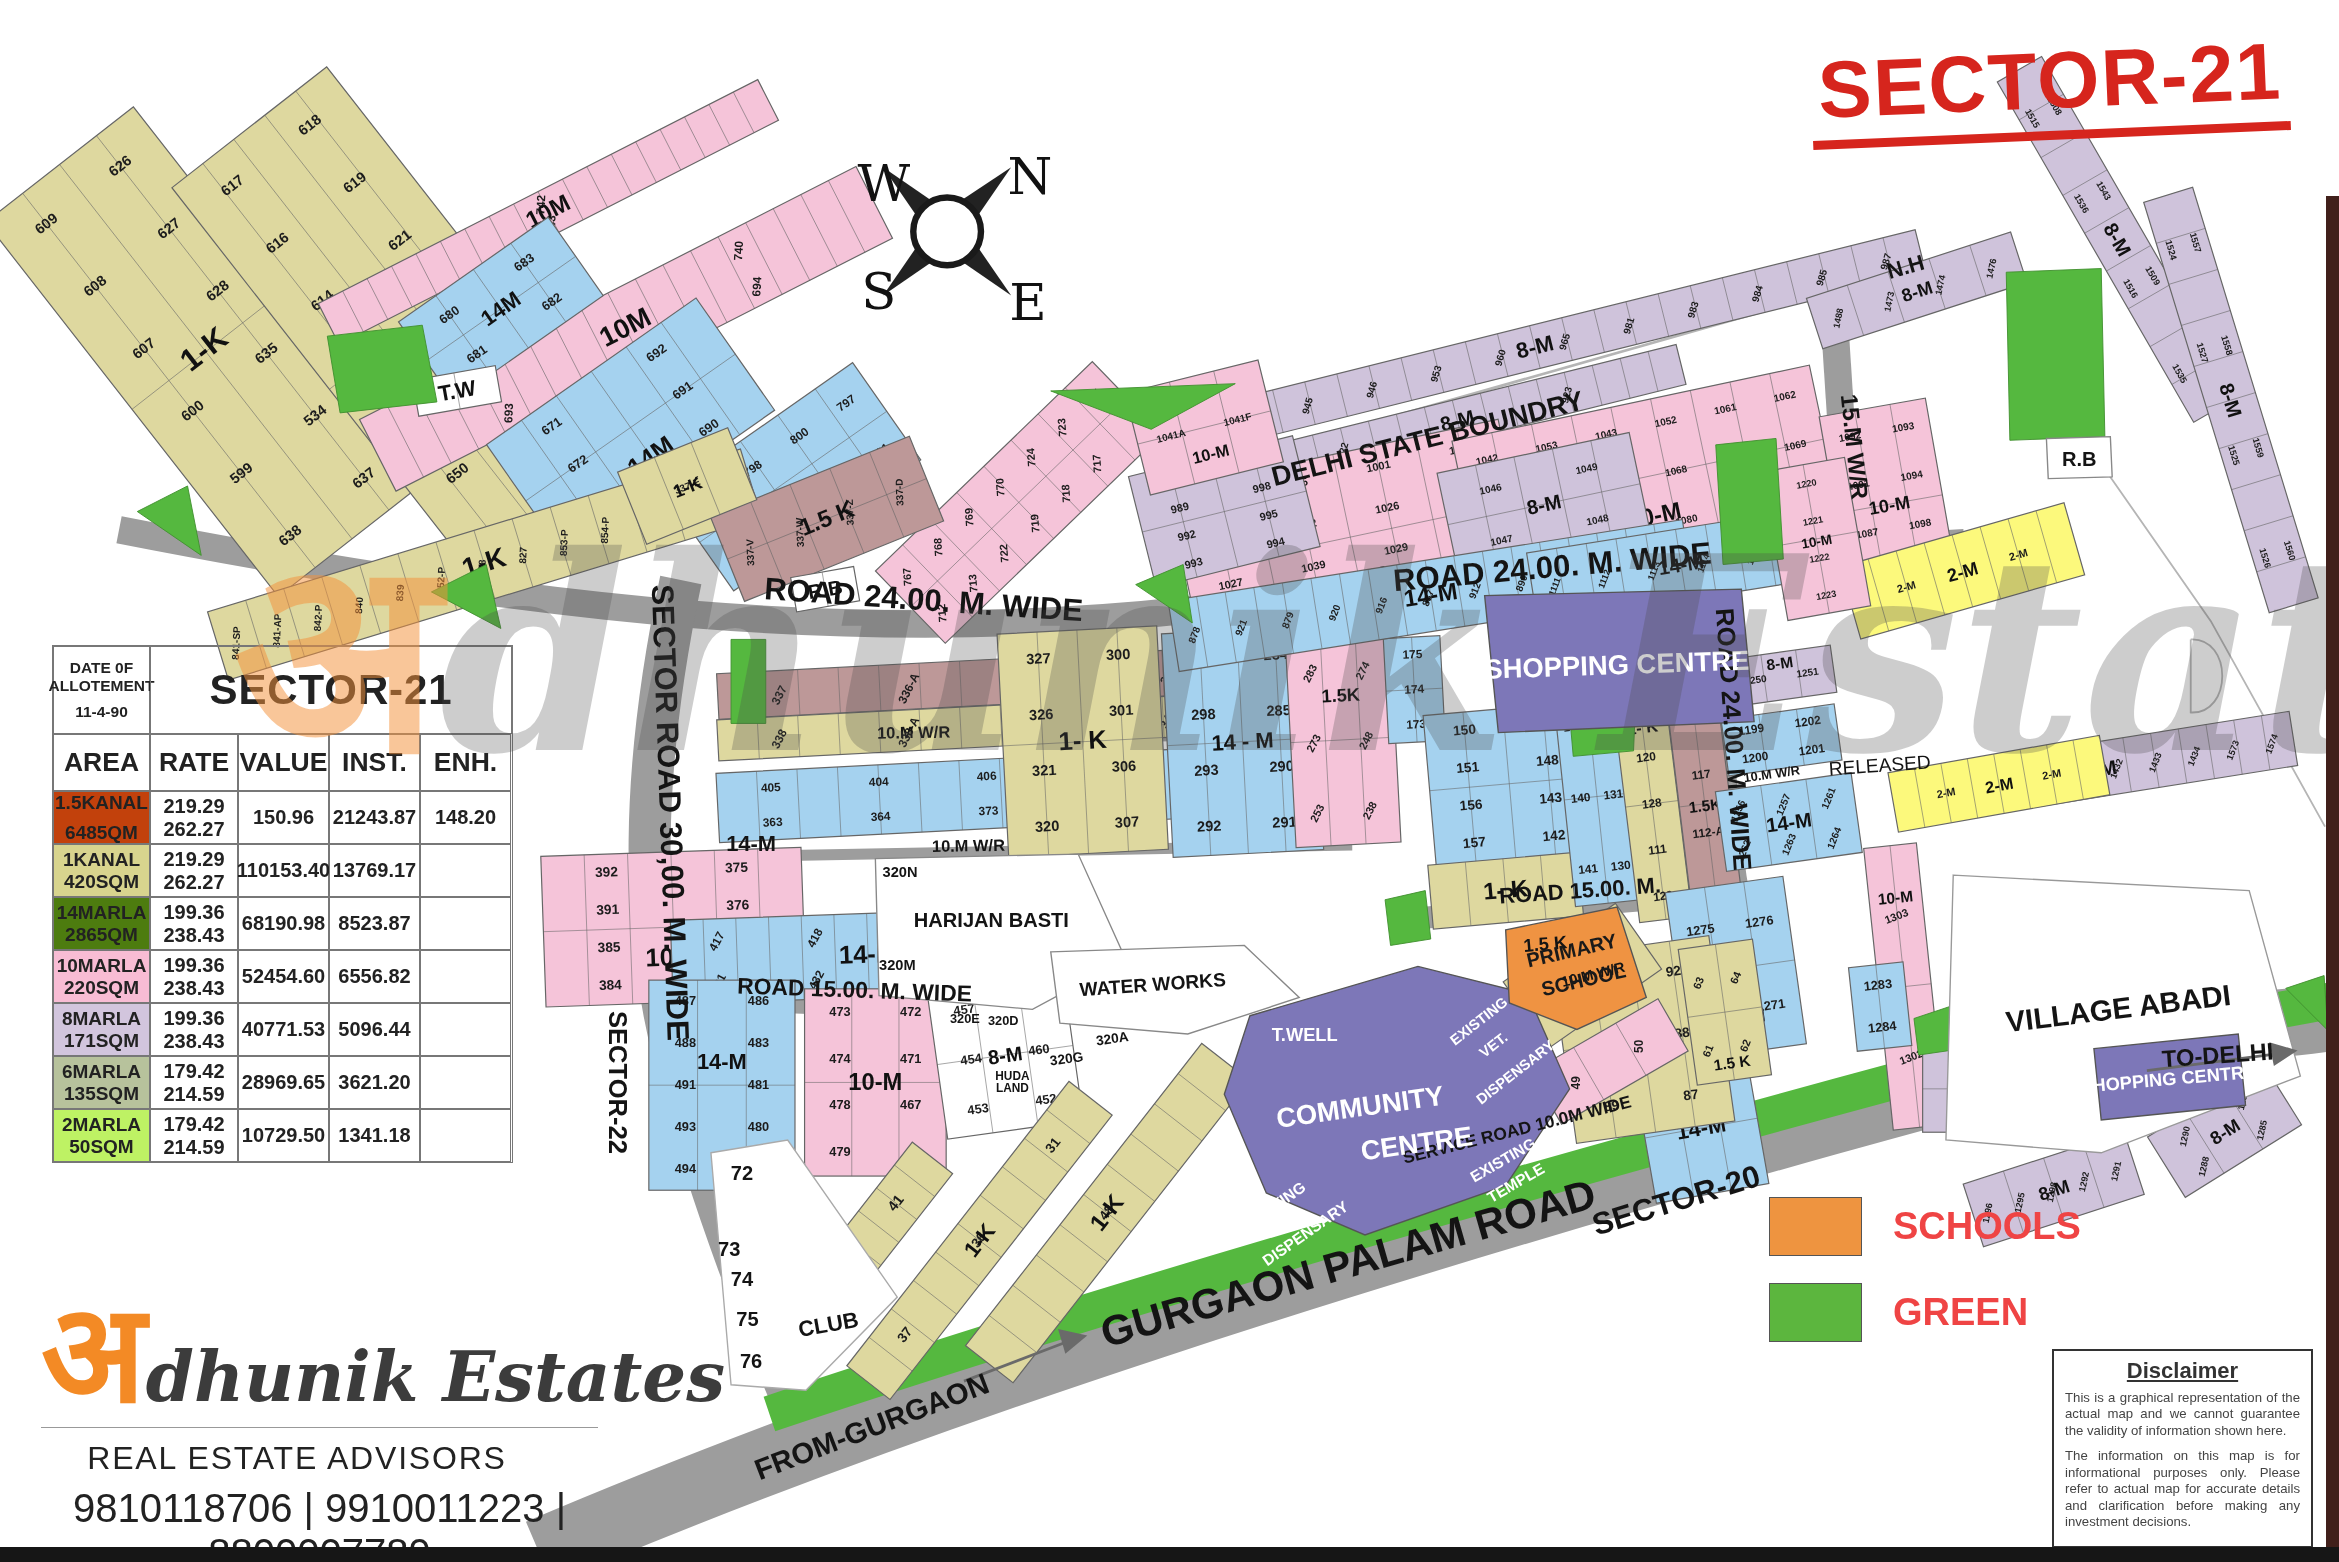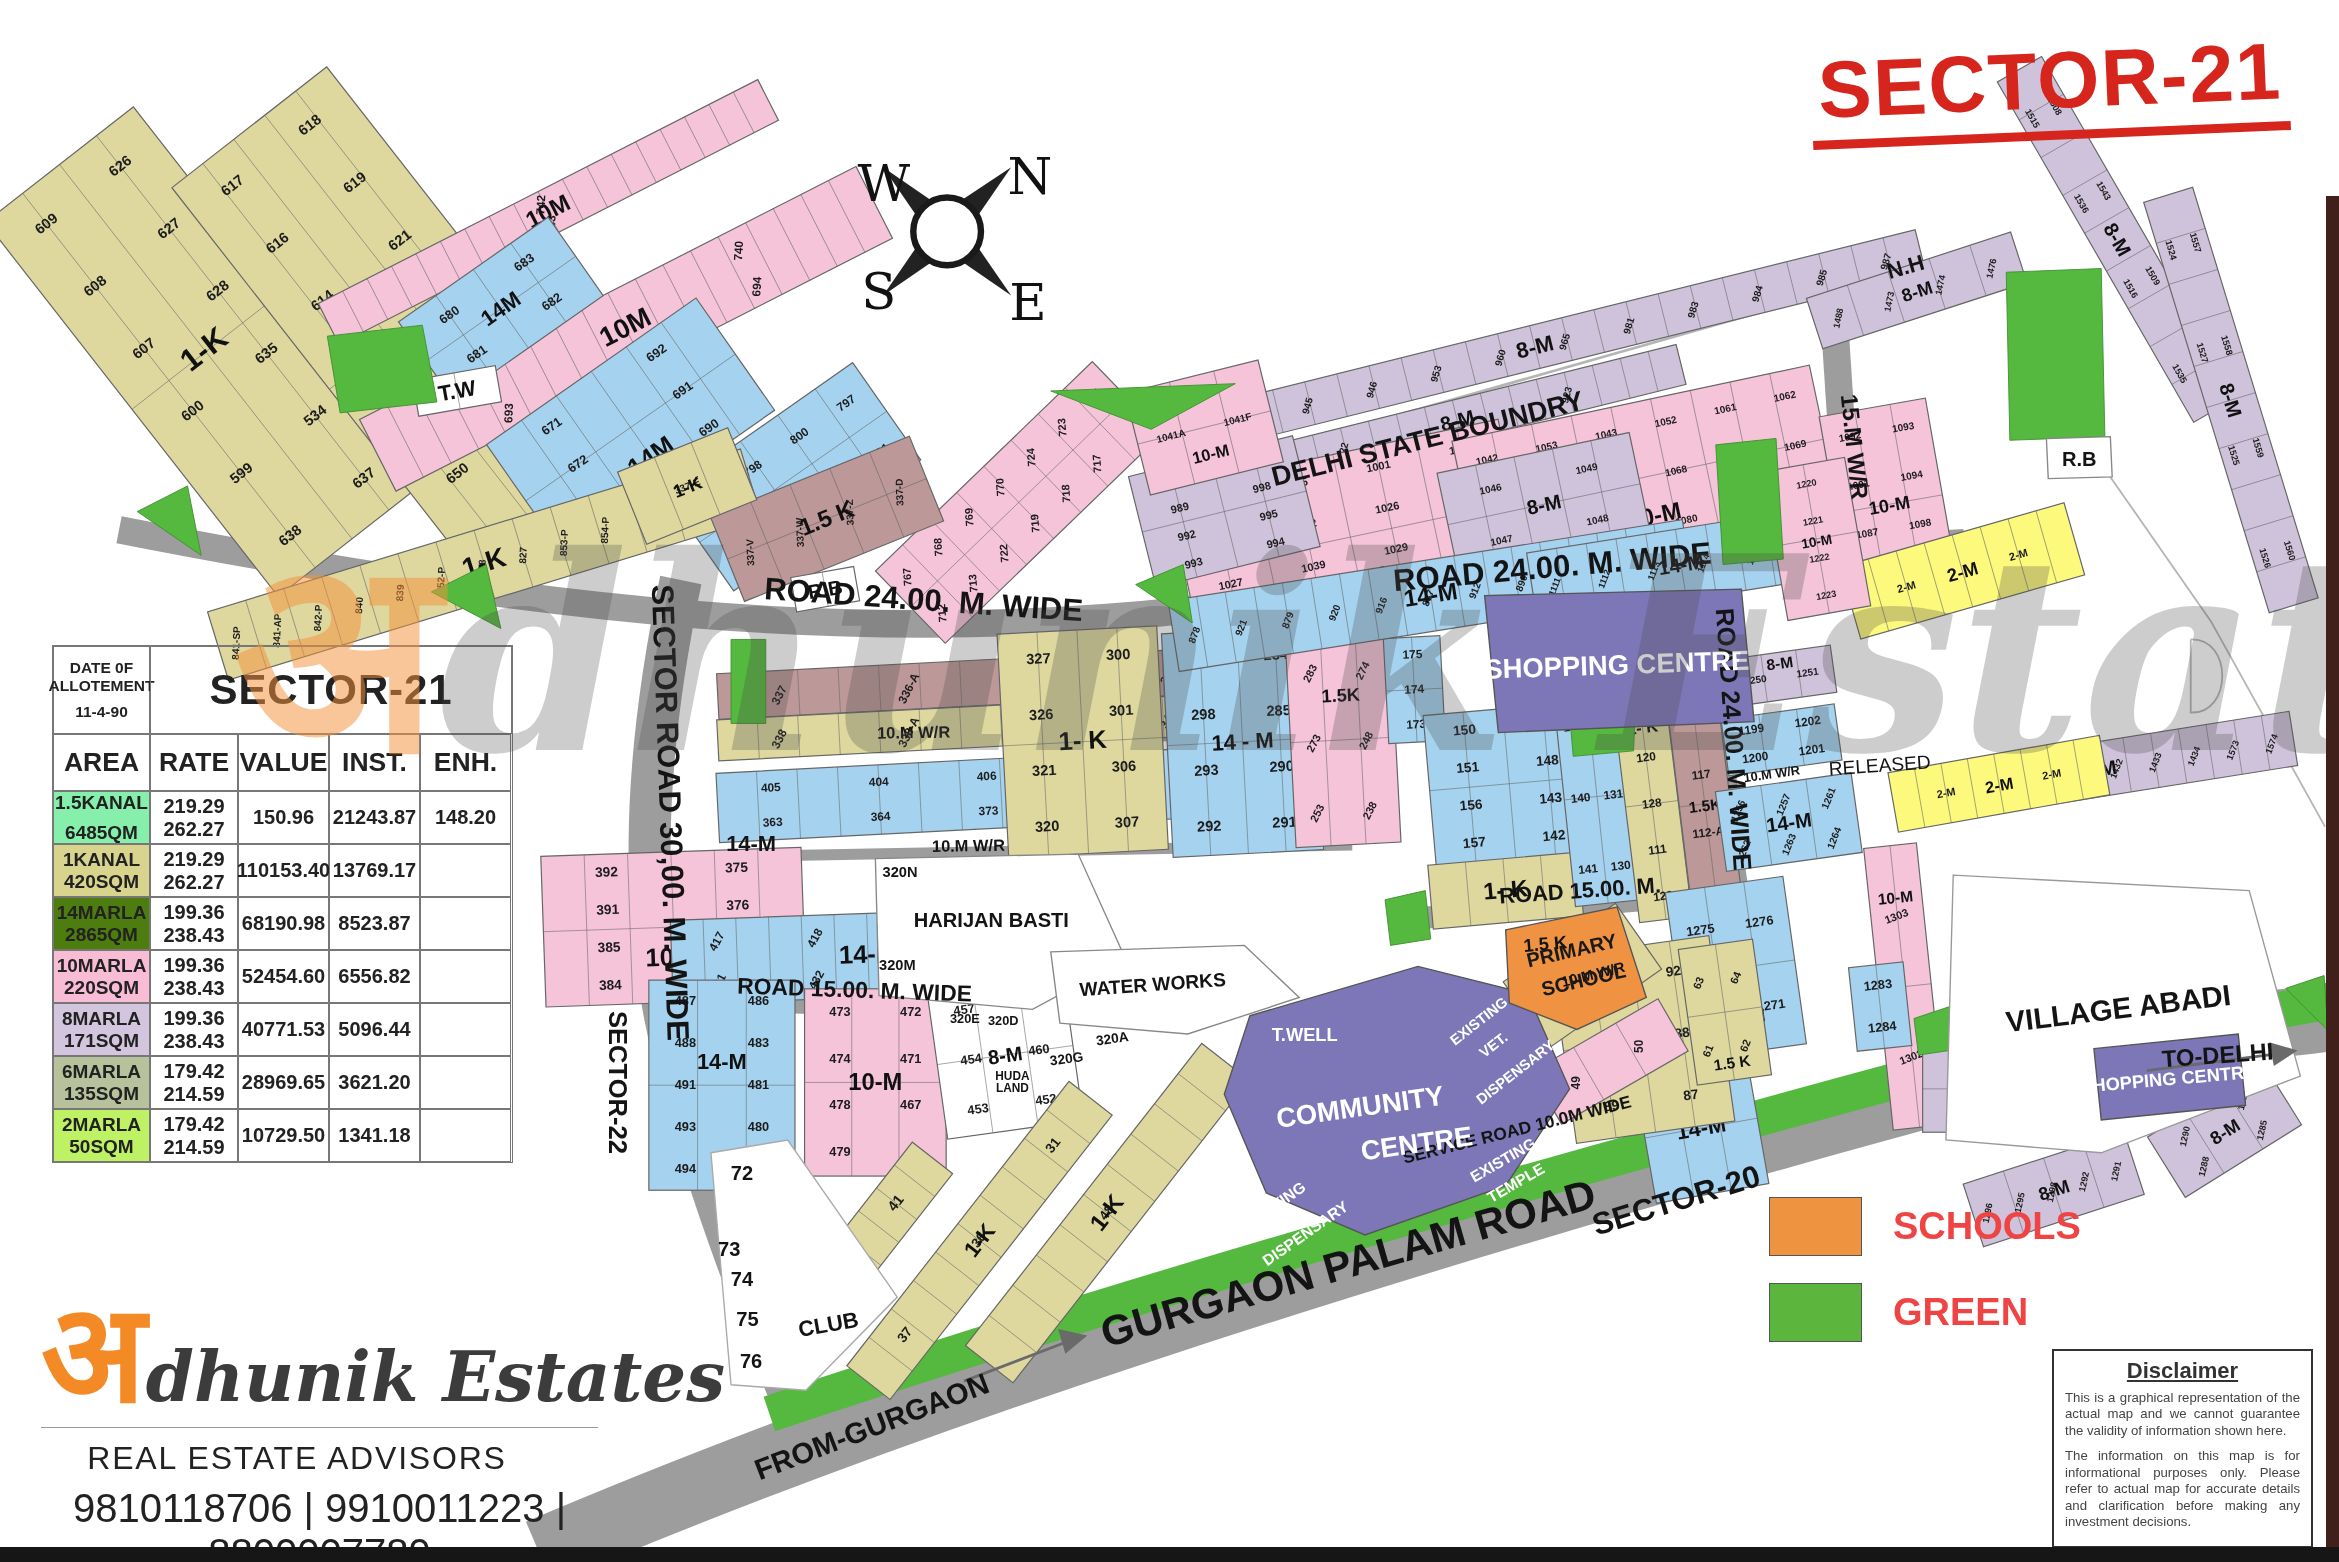"1.5KANAL" div.rt-cell { background: #86efac -> #c2410c }
